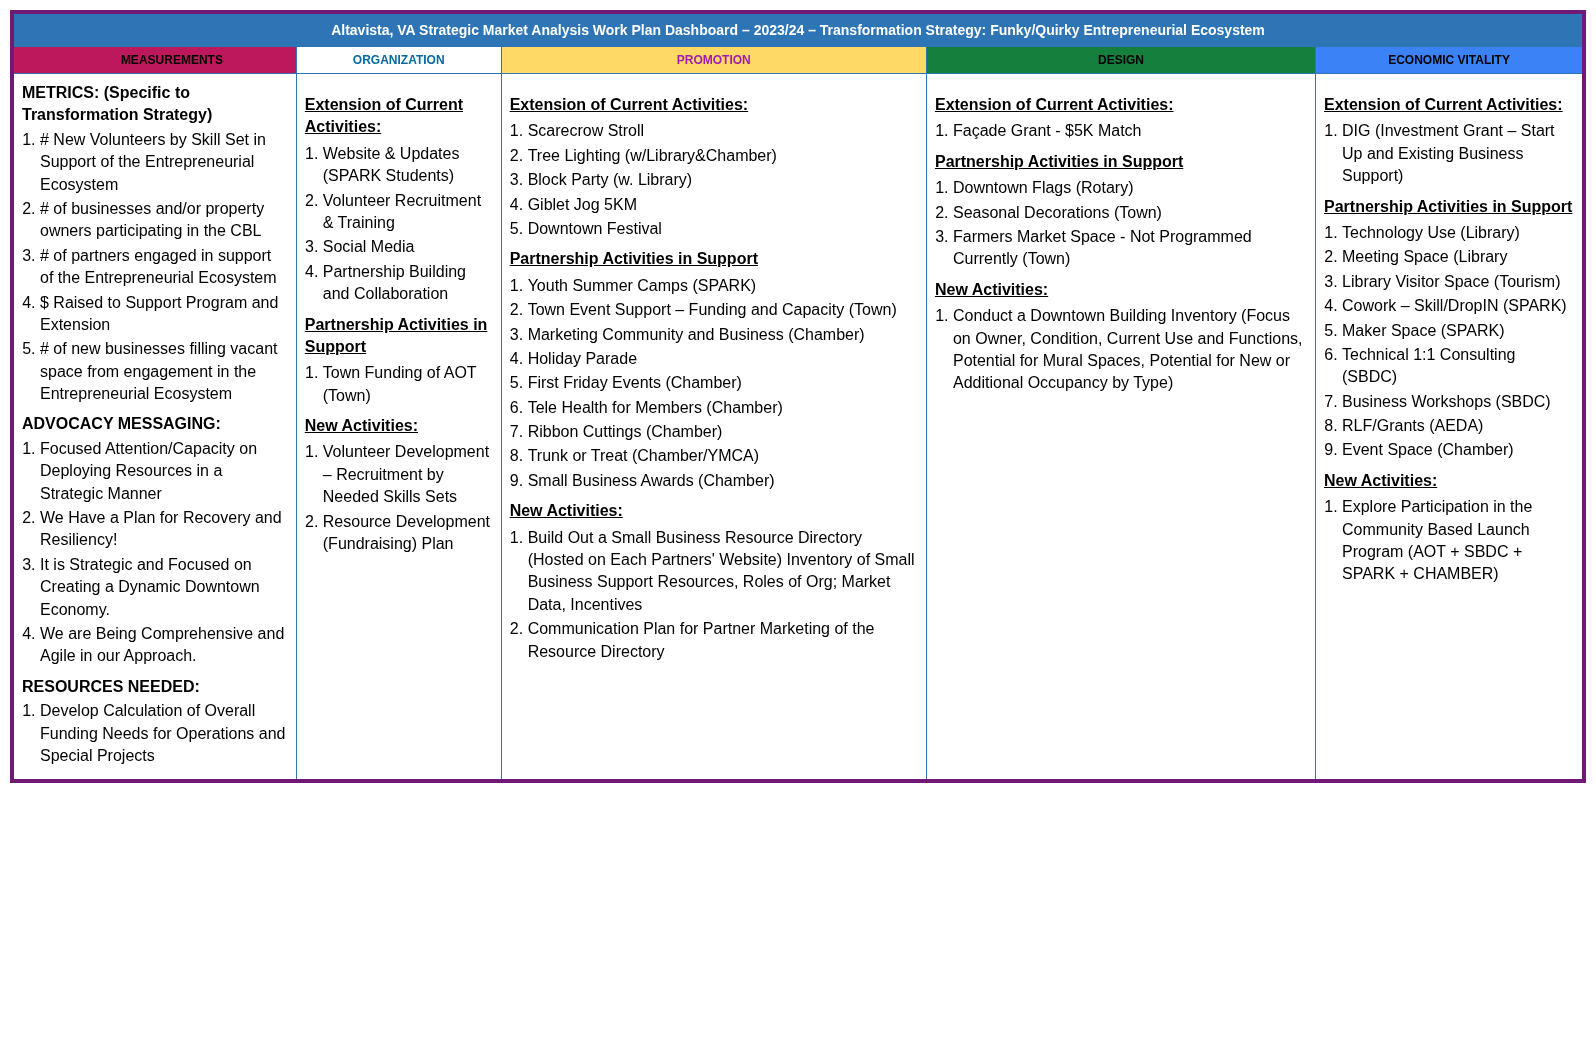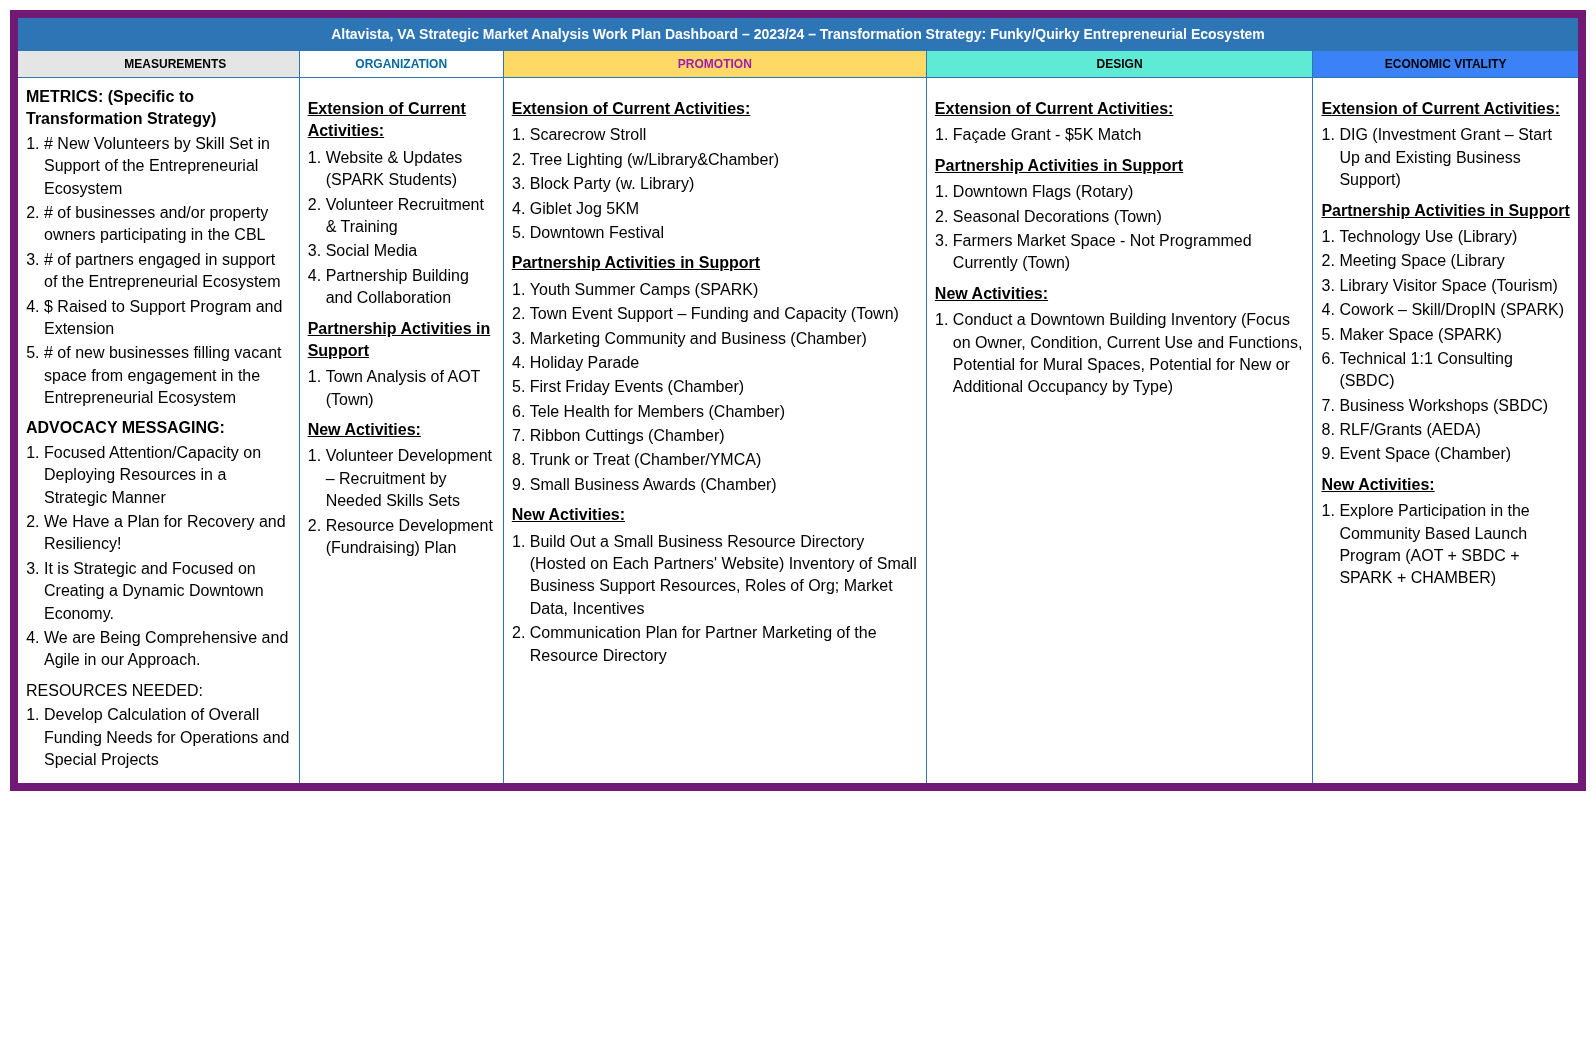"Altavista, VA Strategic Market Analysis" .dashboard-table { border: 8px solid #701a75 -> 4px solid #701a75 }
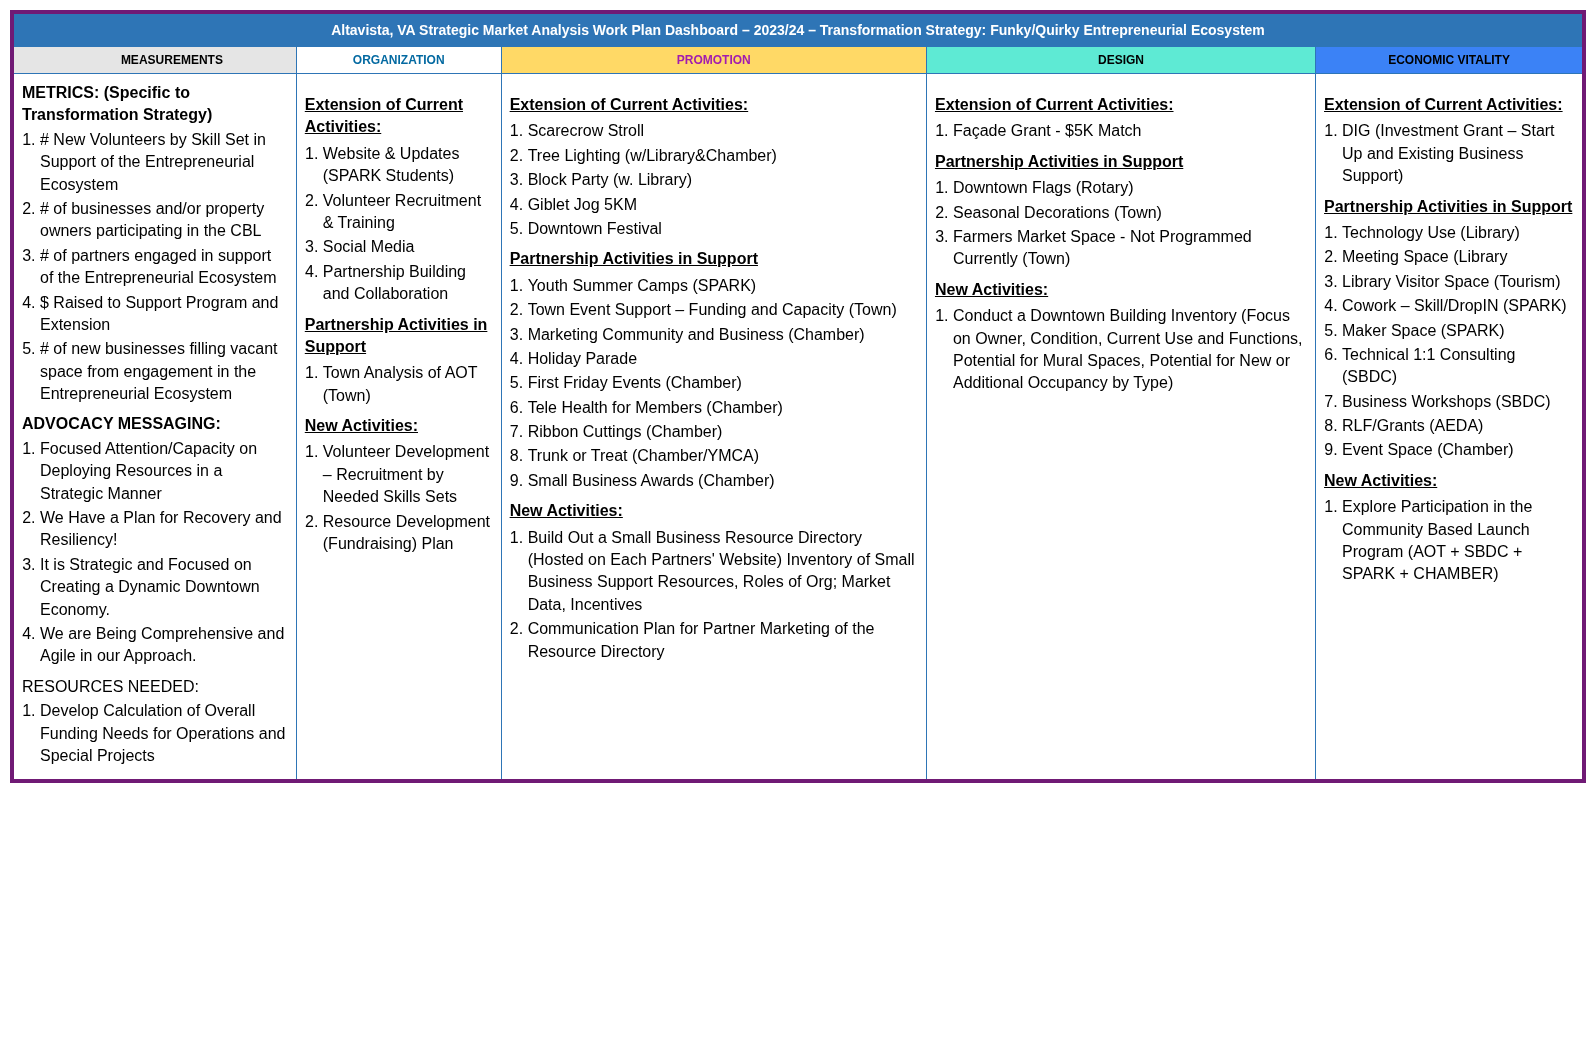"MEASUREMENTS" .col-measurements { background: #e5e5e5 -> #be185d }
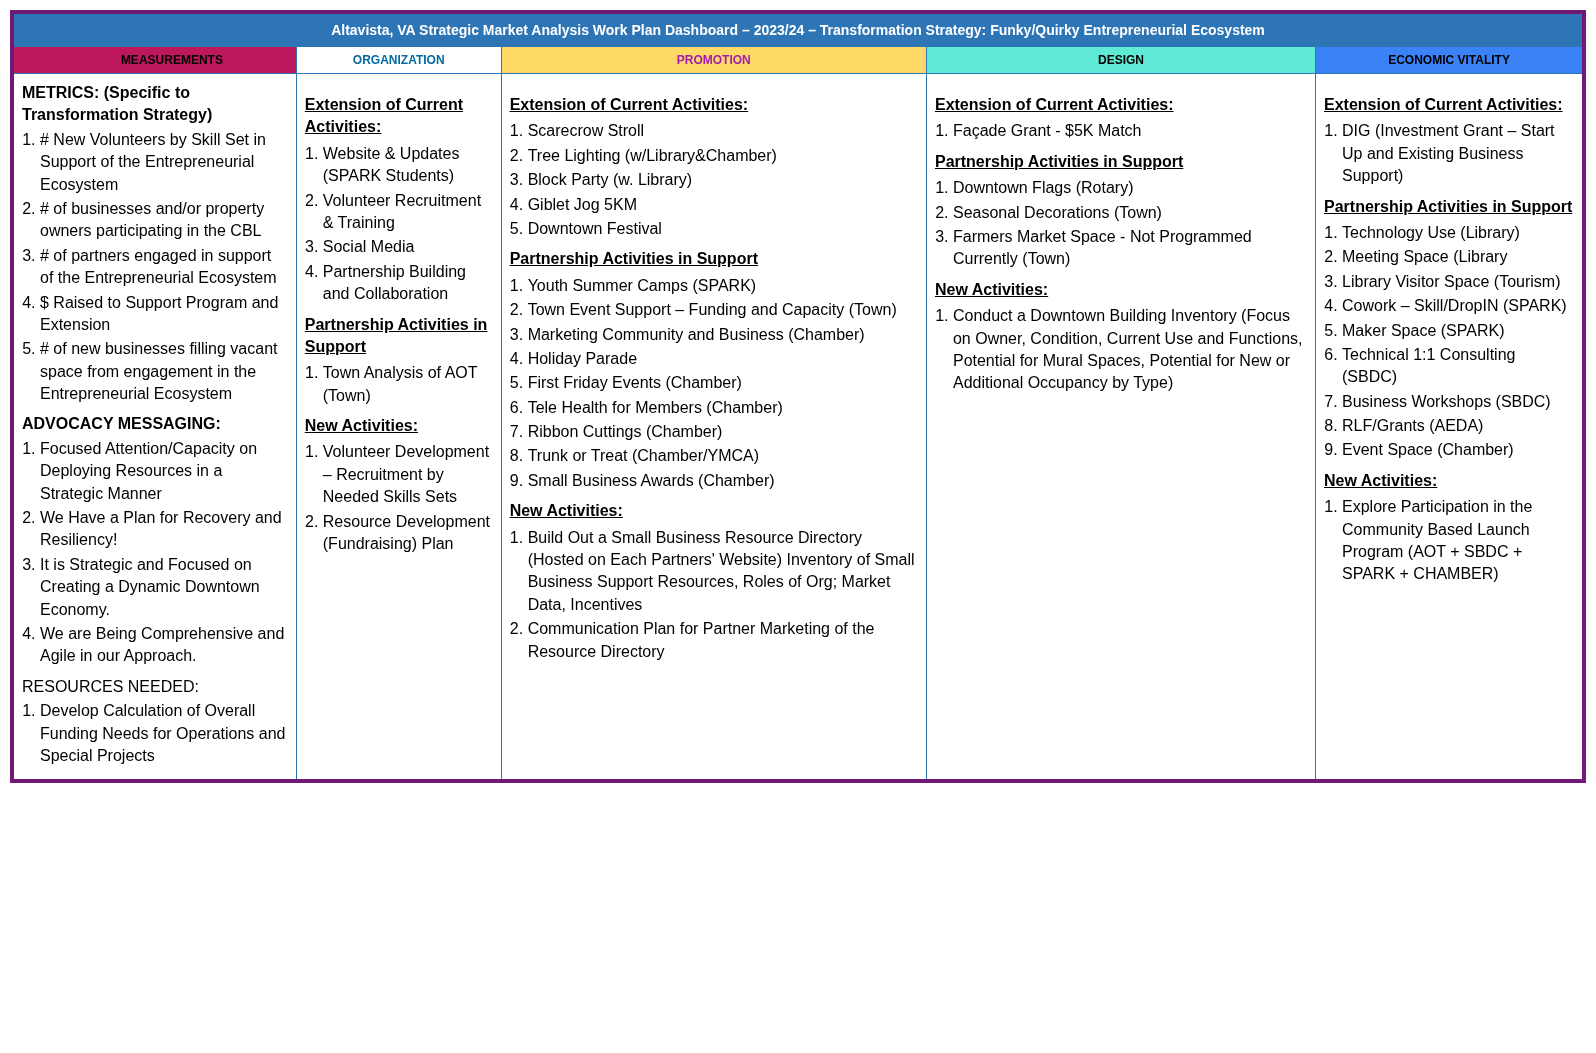"DESIGN" .col-design { background: #5eead4 -> #15803d }
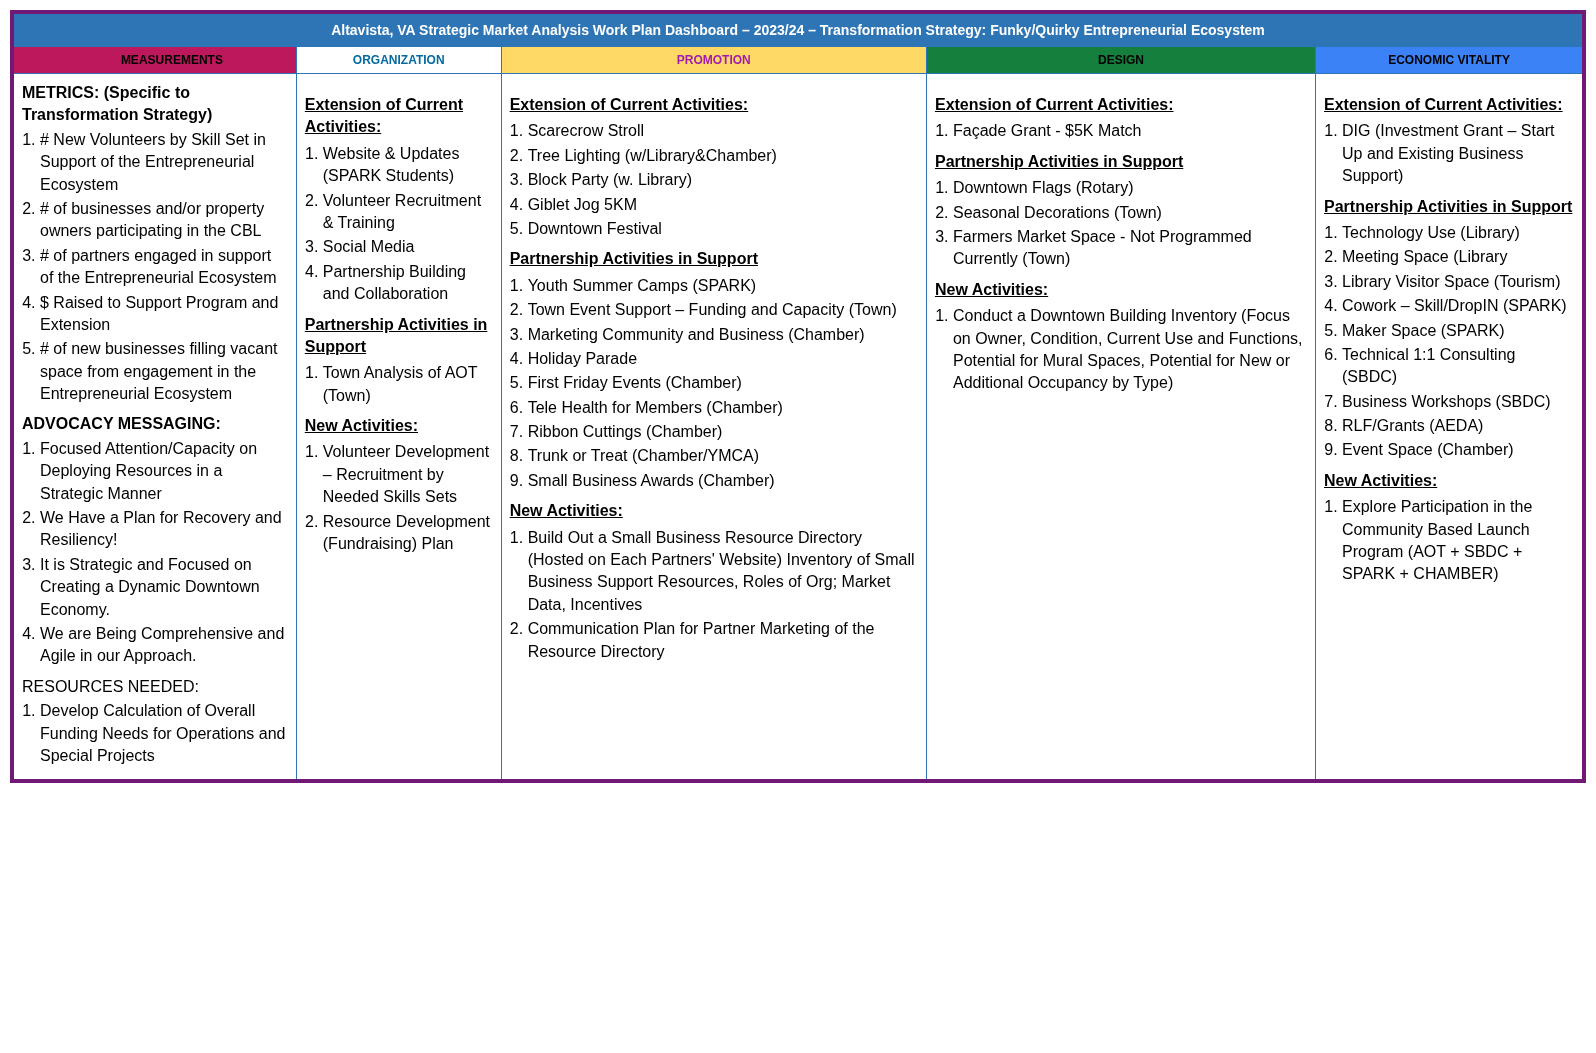"Town Analysis of AOT (Town)" li { text: Analysis -> Funding }
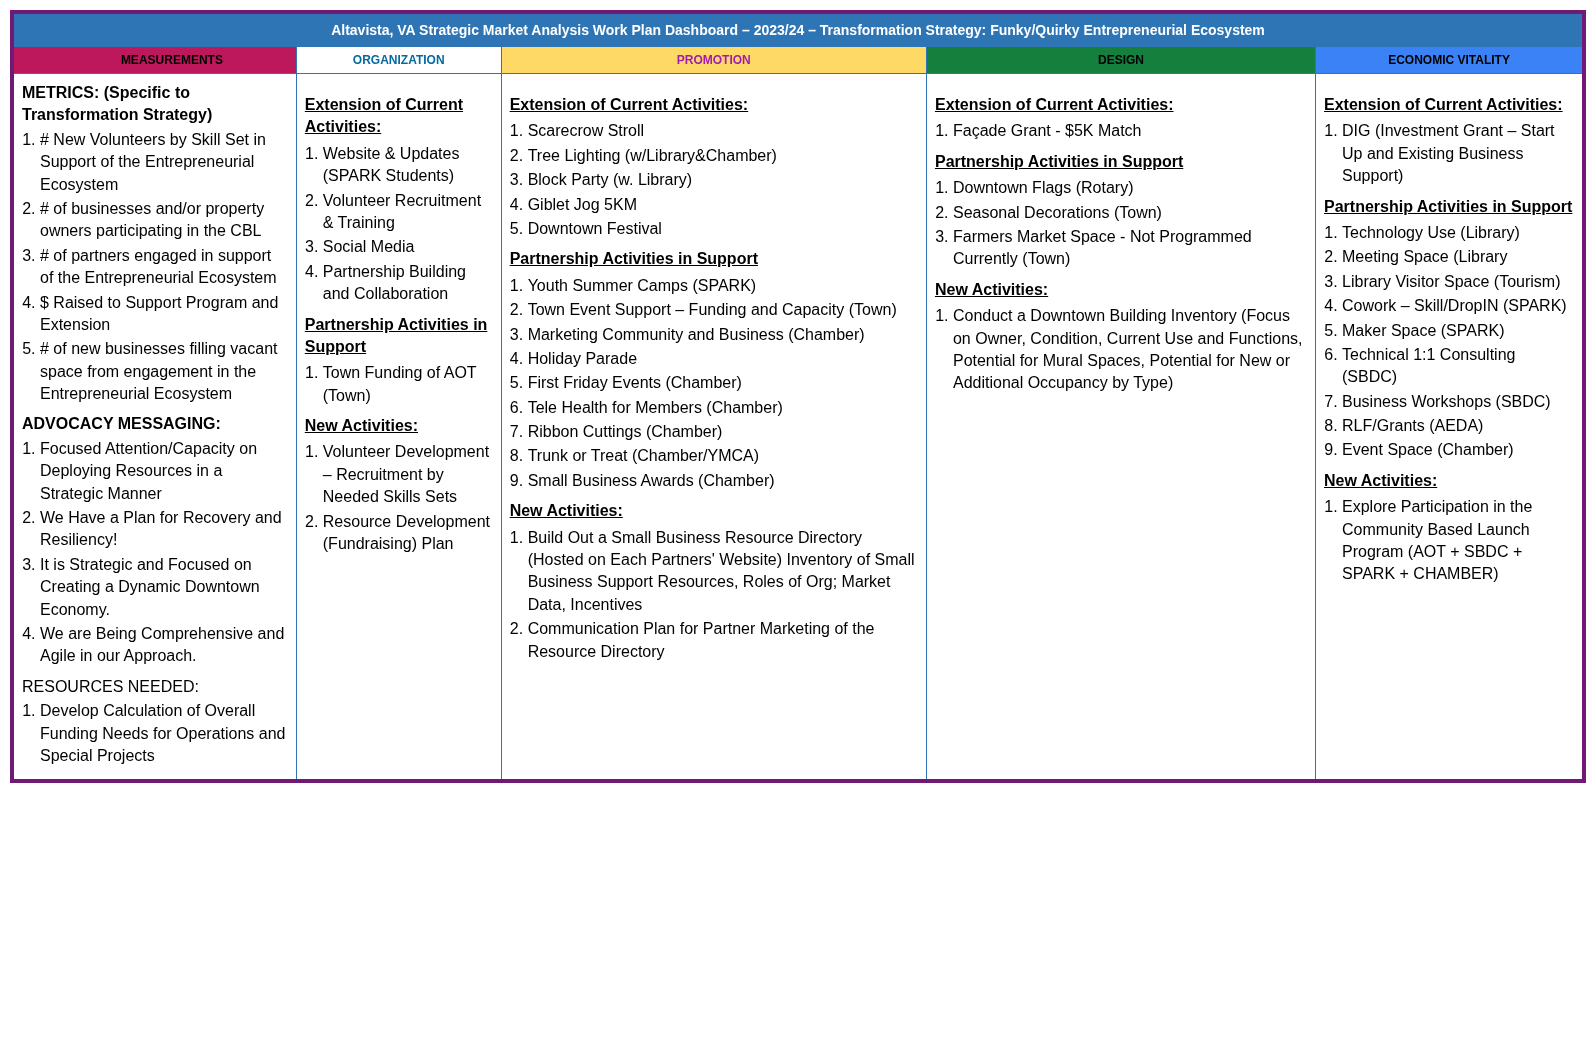"RESOURCES NEEDED:" .resources-title { font-weight: normal -> bold }
